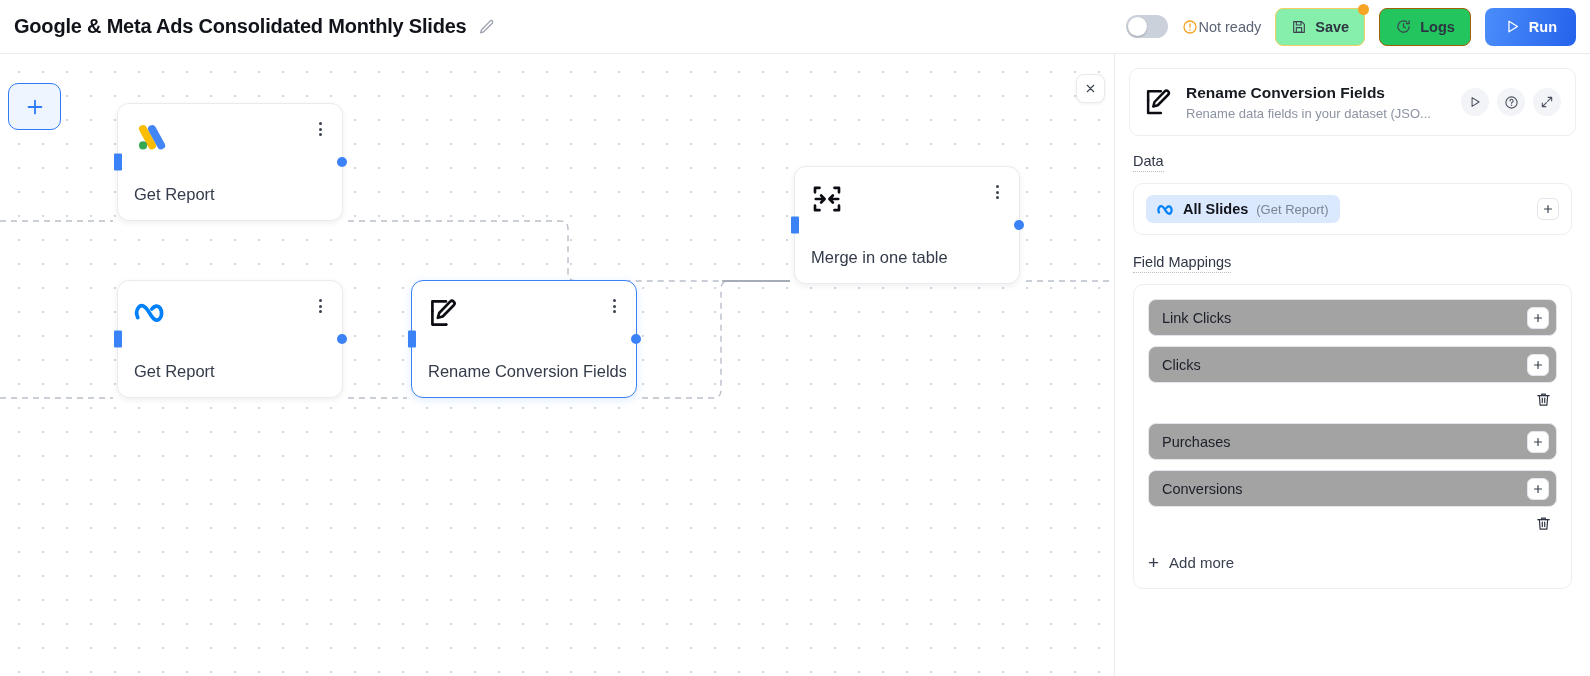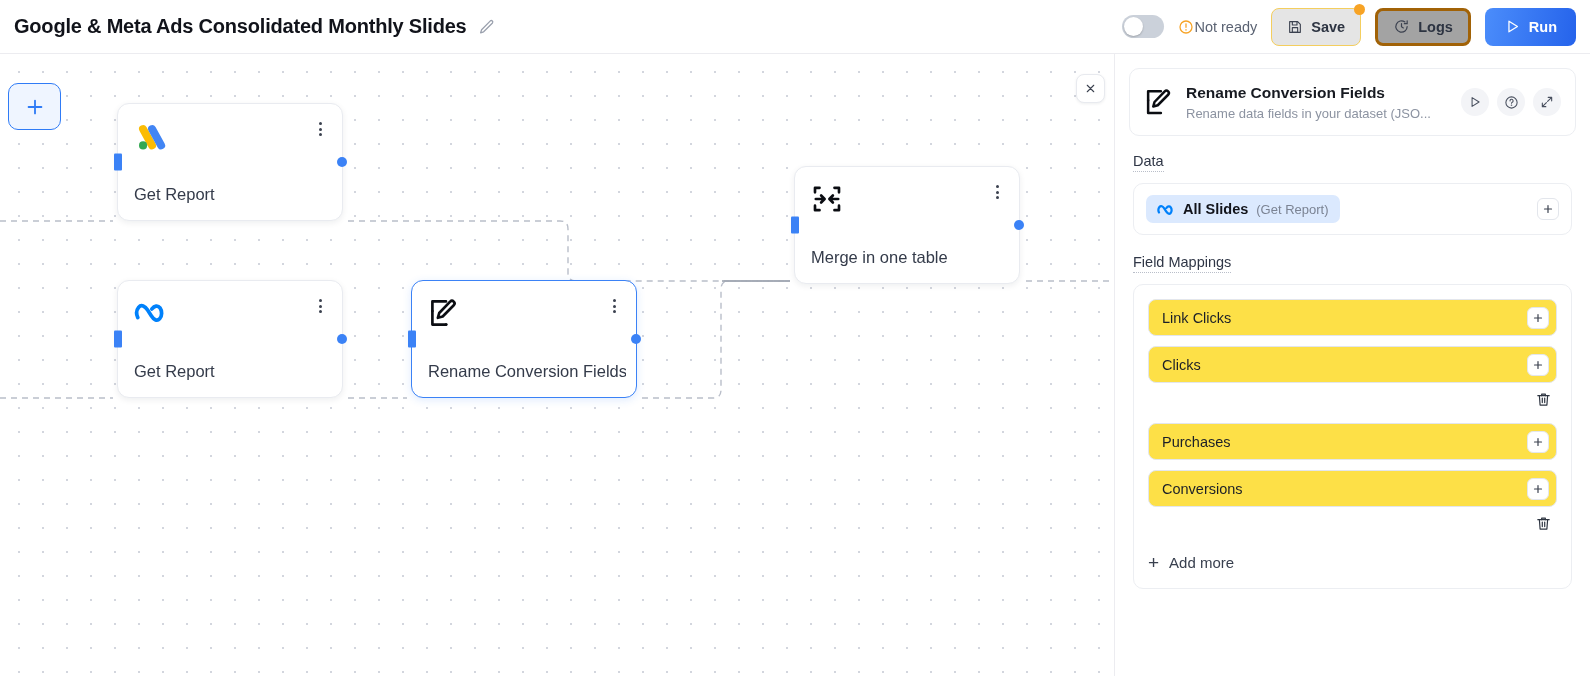"Save" .btn.save { background: #e5e5e5 -> #86efac }
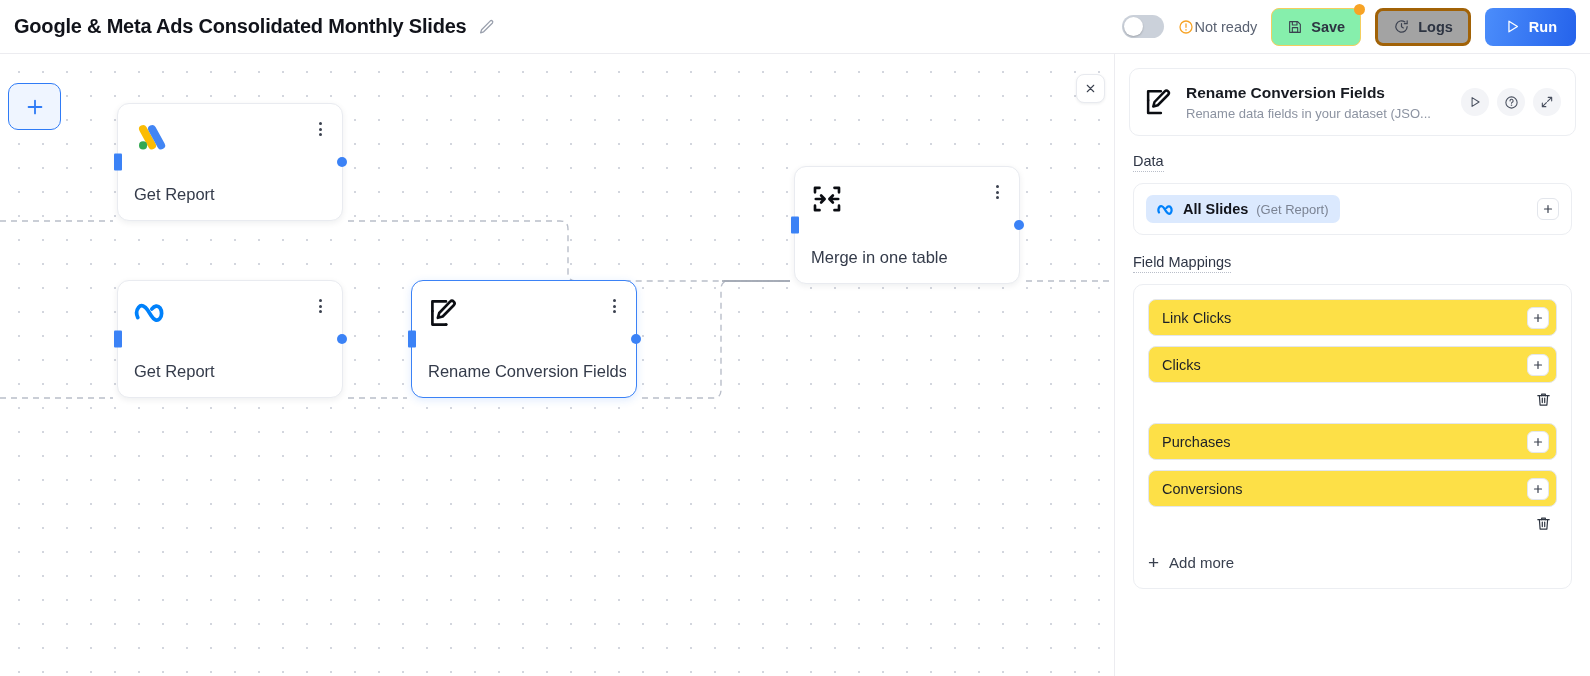"Logs" .btn { background: #a3a3a3 -> #22c55e; border: 3px solid #a16207 -> 1px solid #a16207 }
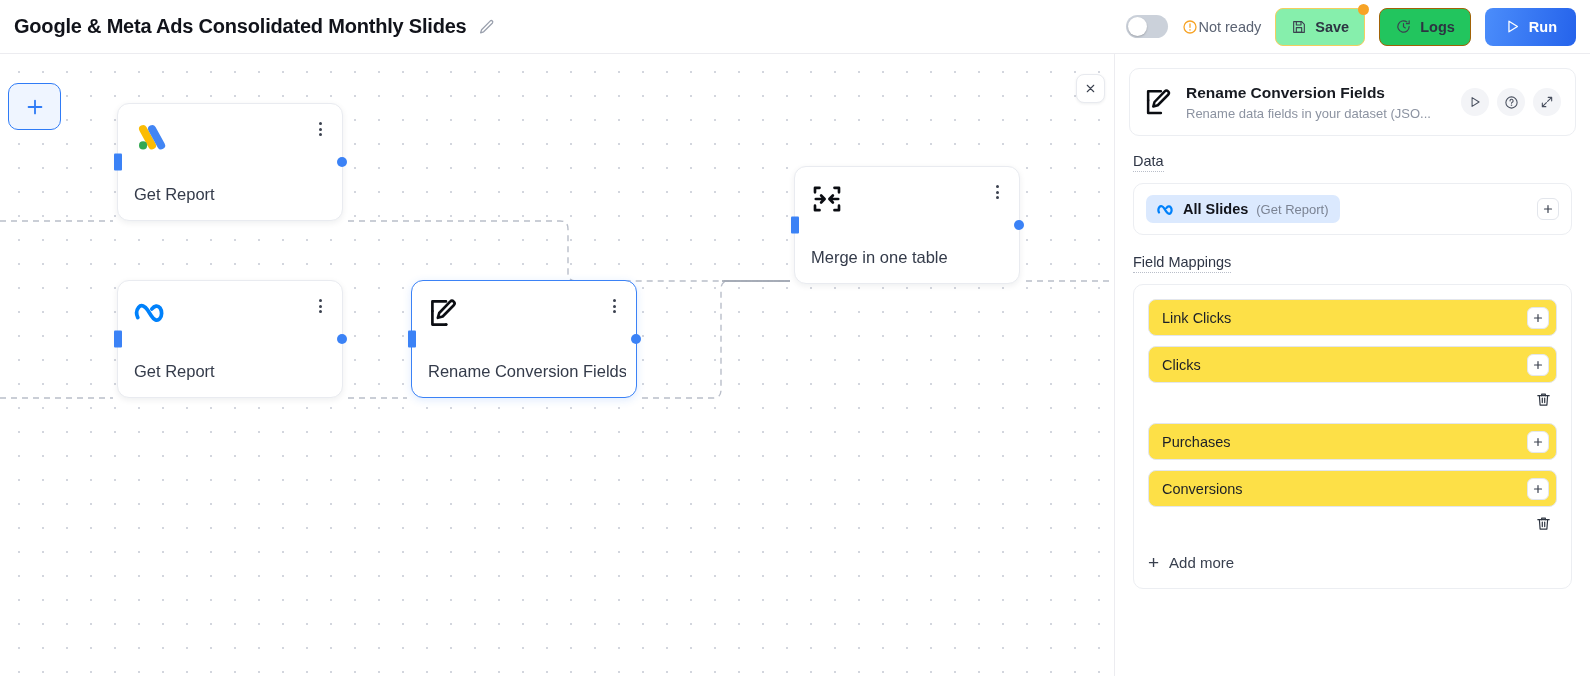"Link Clicks" .map-input { background: #fde047 -> #a3a3a3 }
